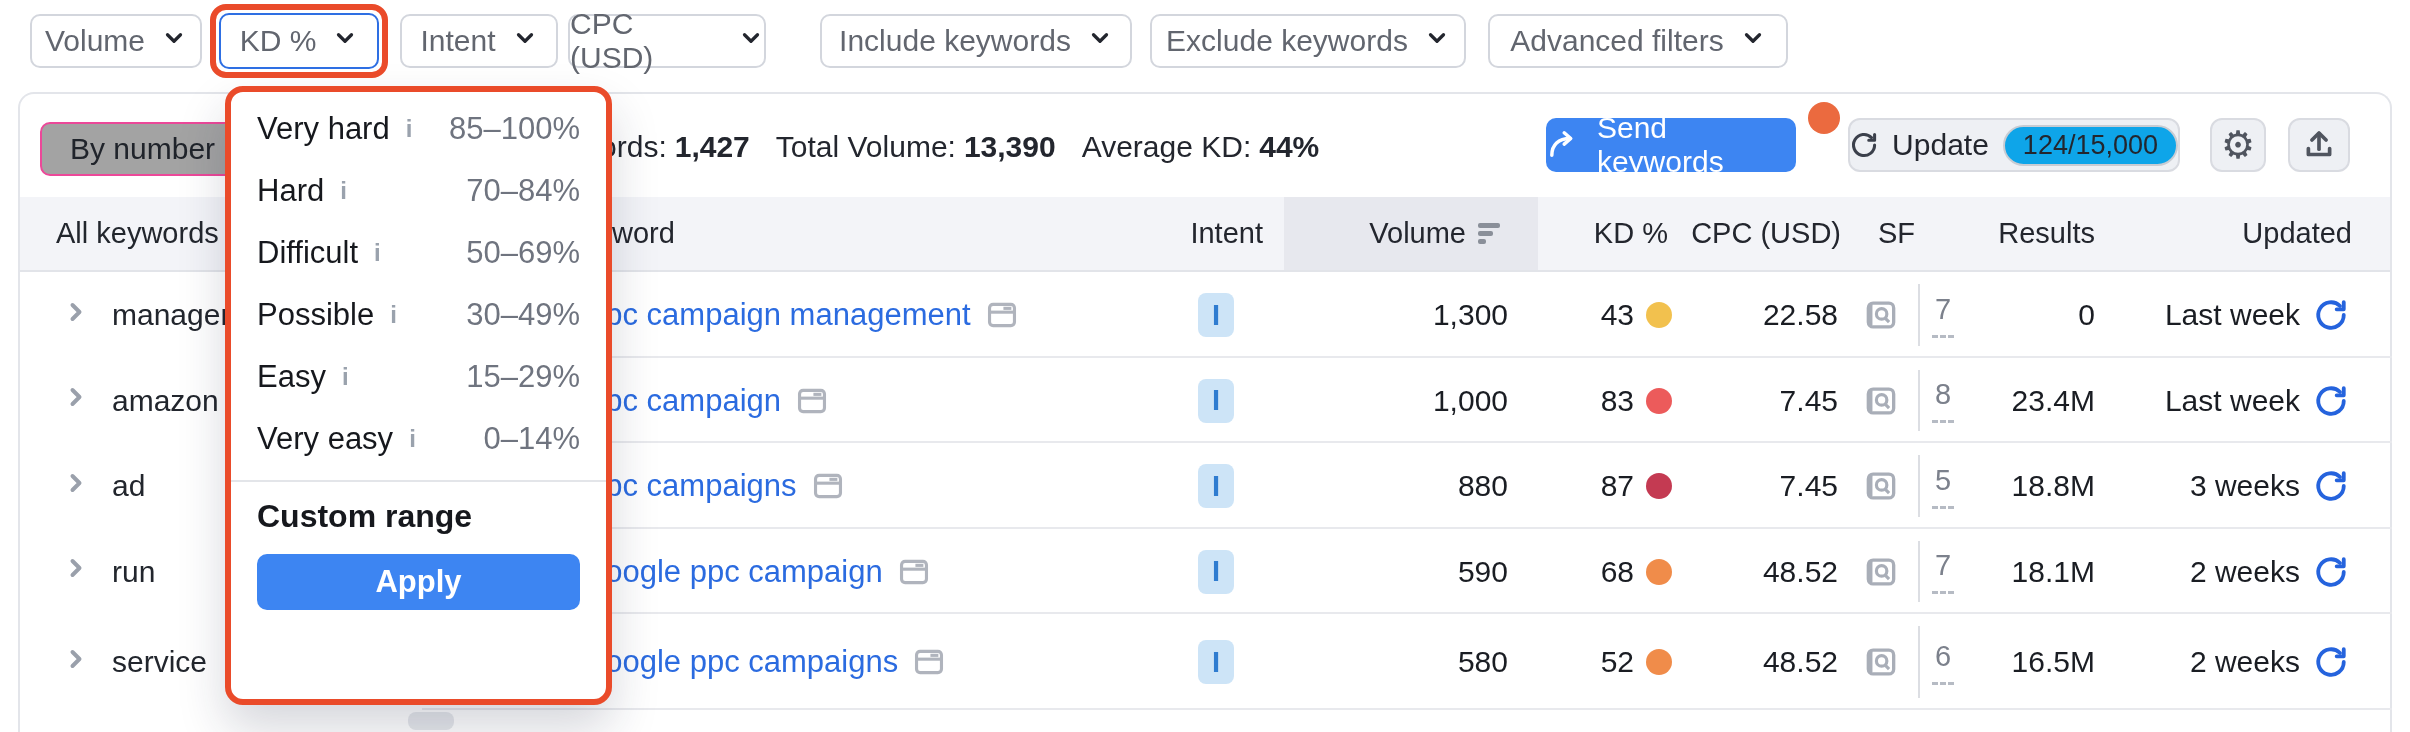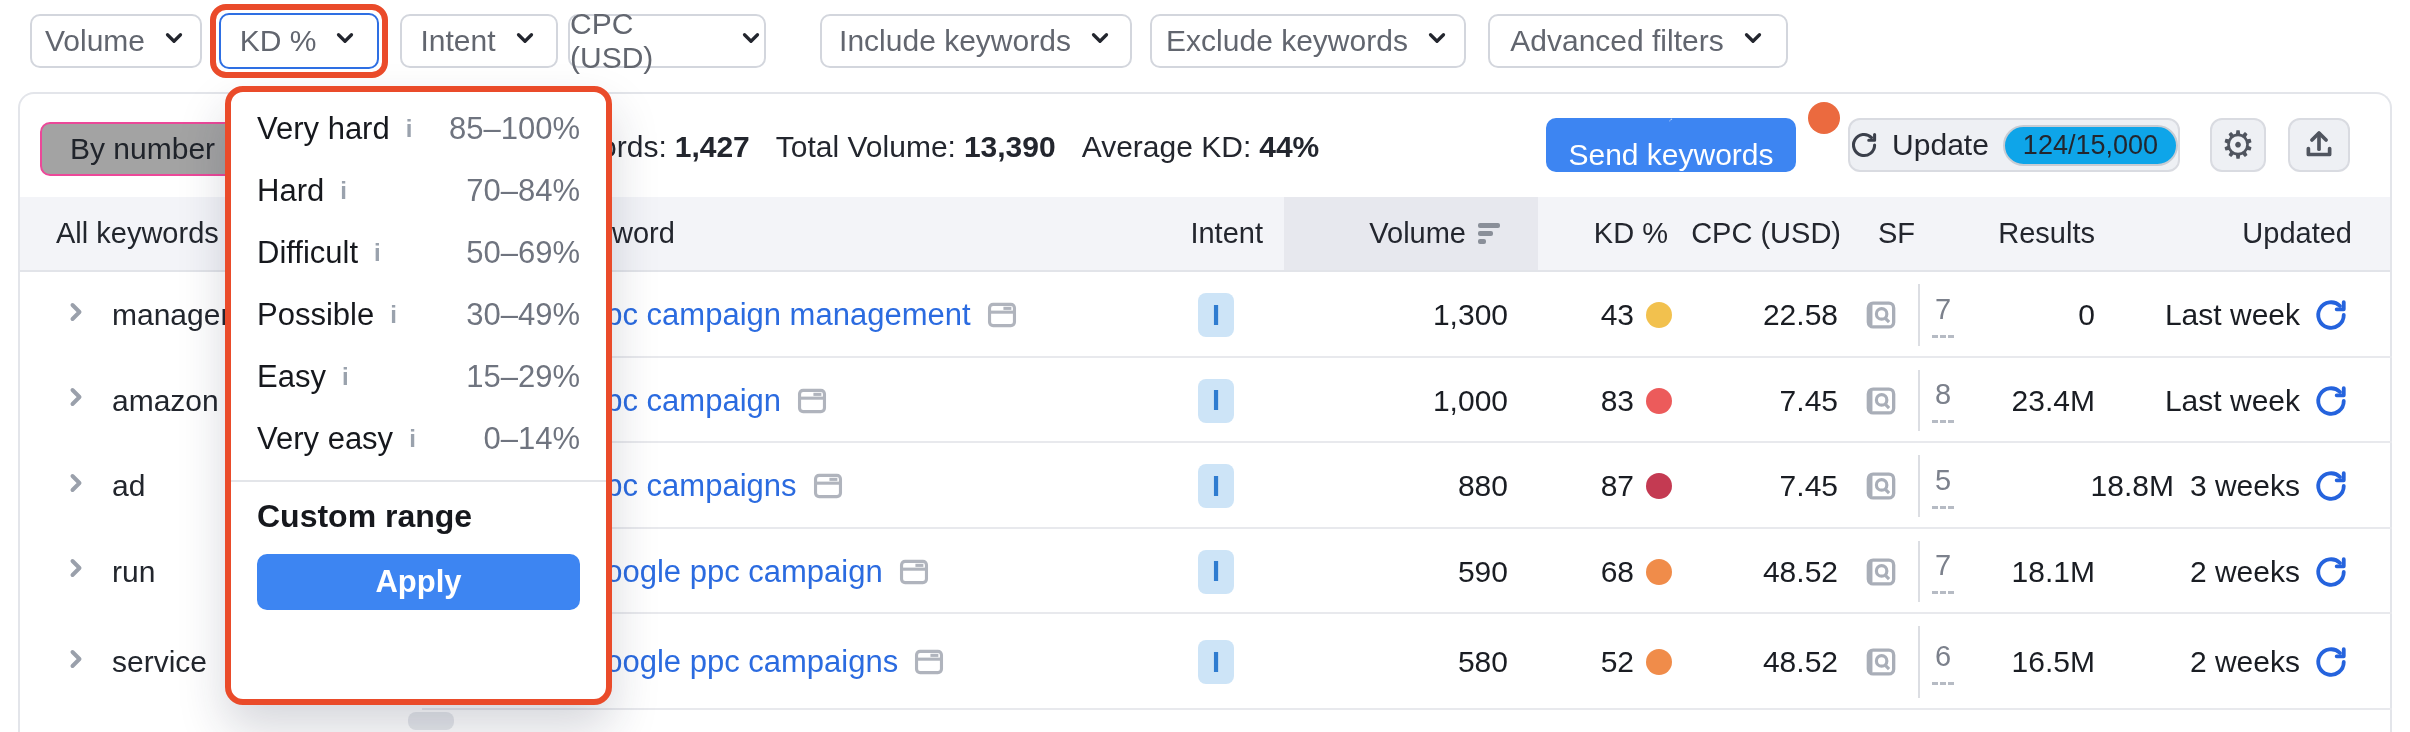"Send keywords" .send-btn { flex-direction: column -> none }
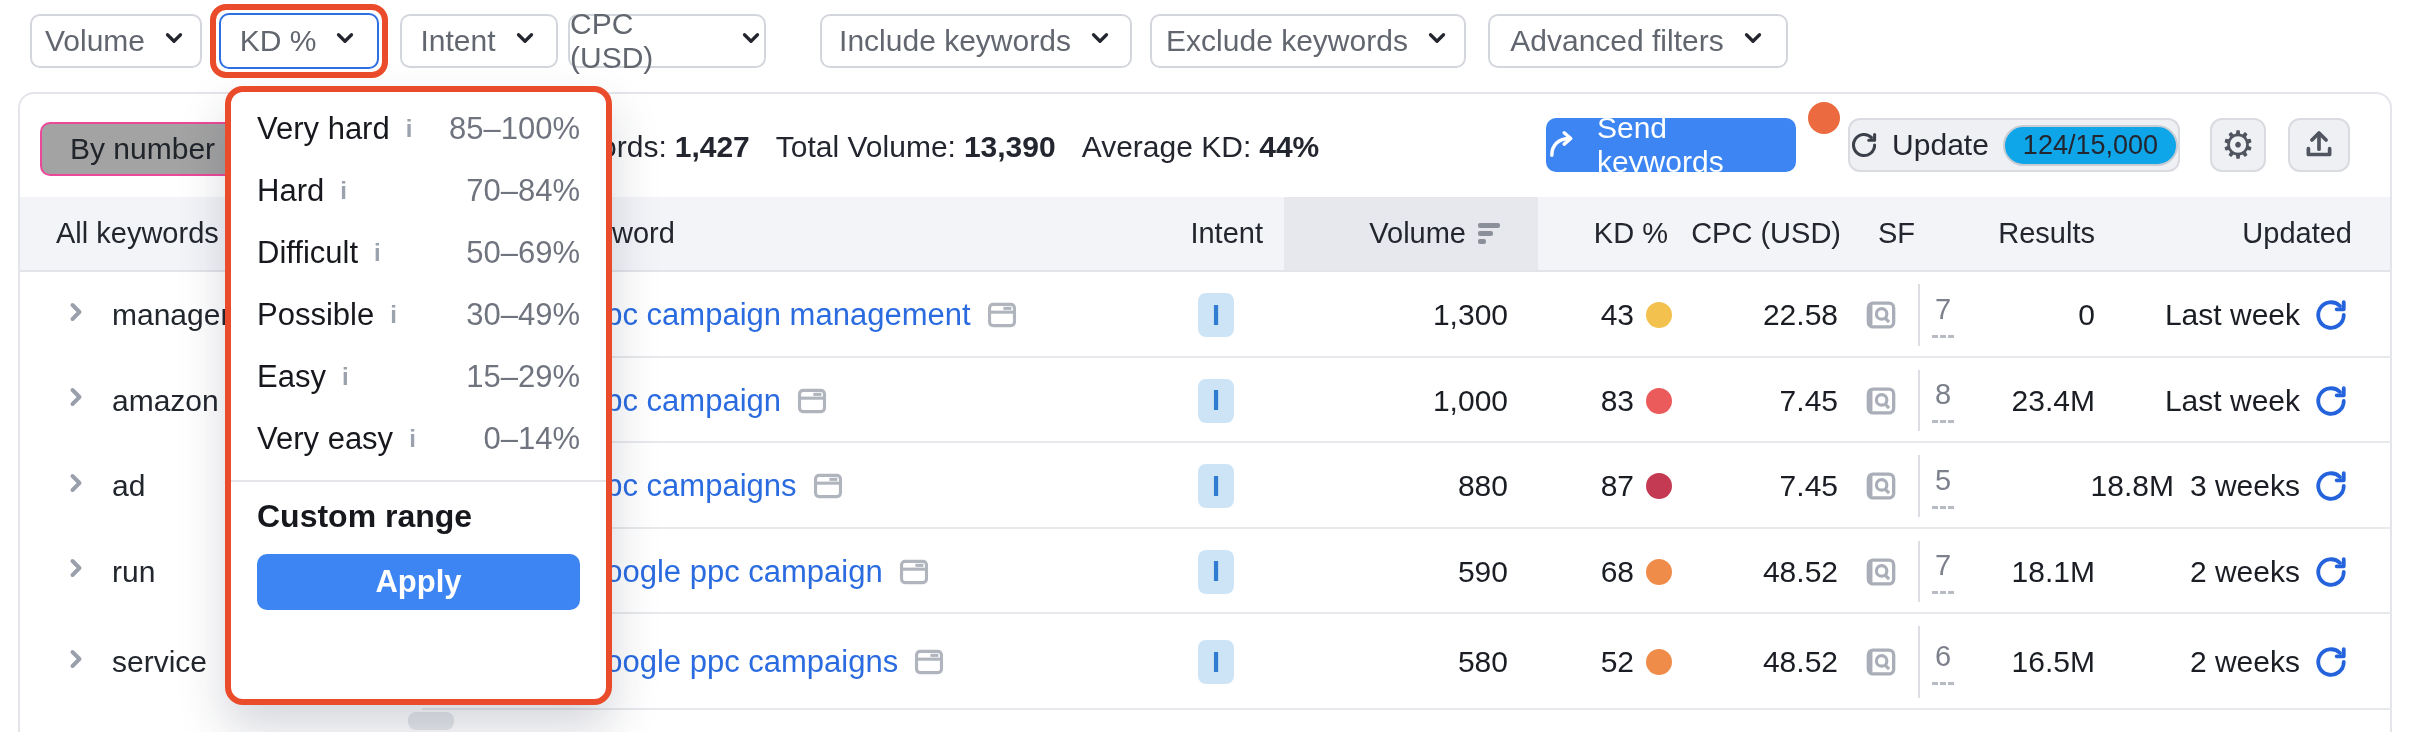"18.8M" div.cell { left: 1936px -> 1857px }
